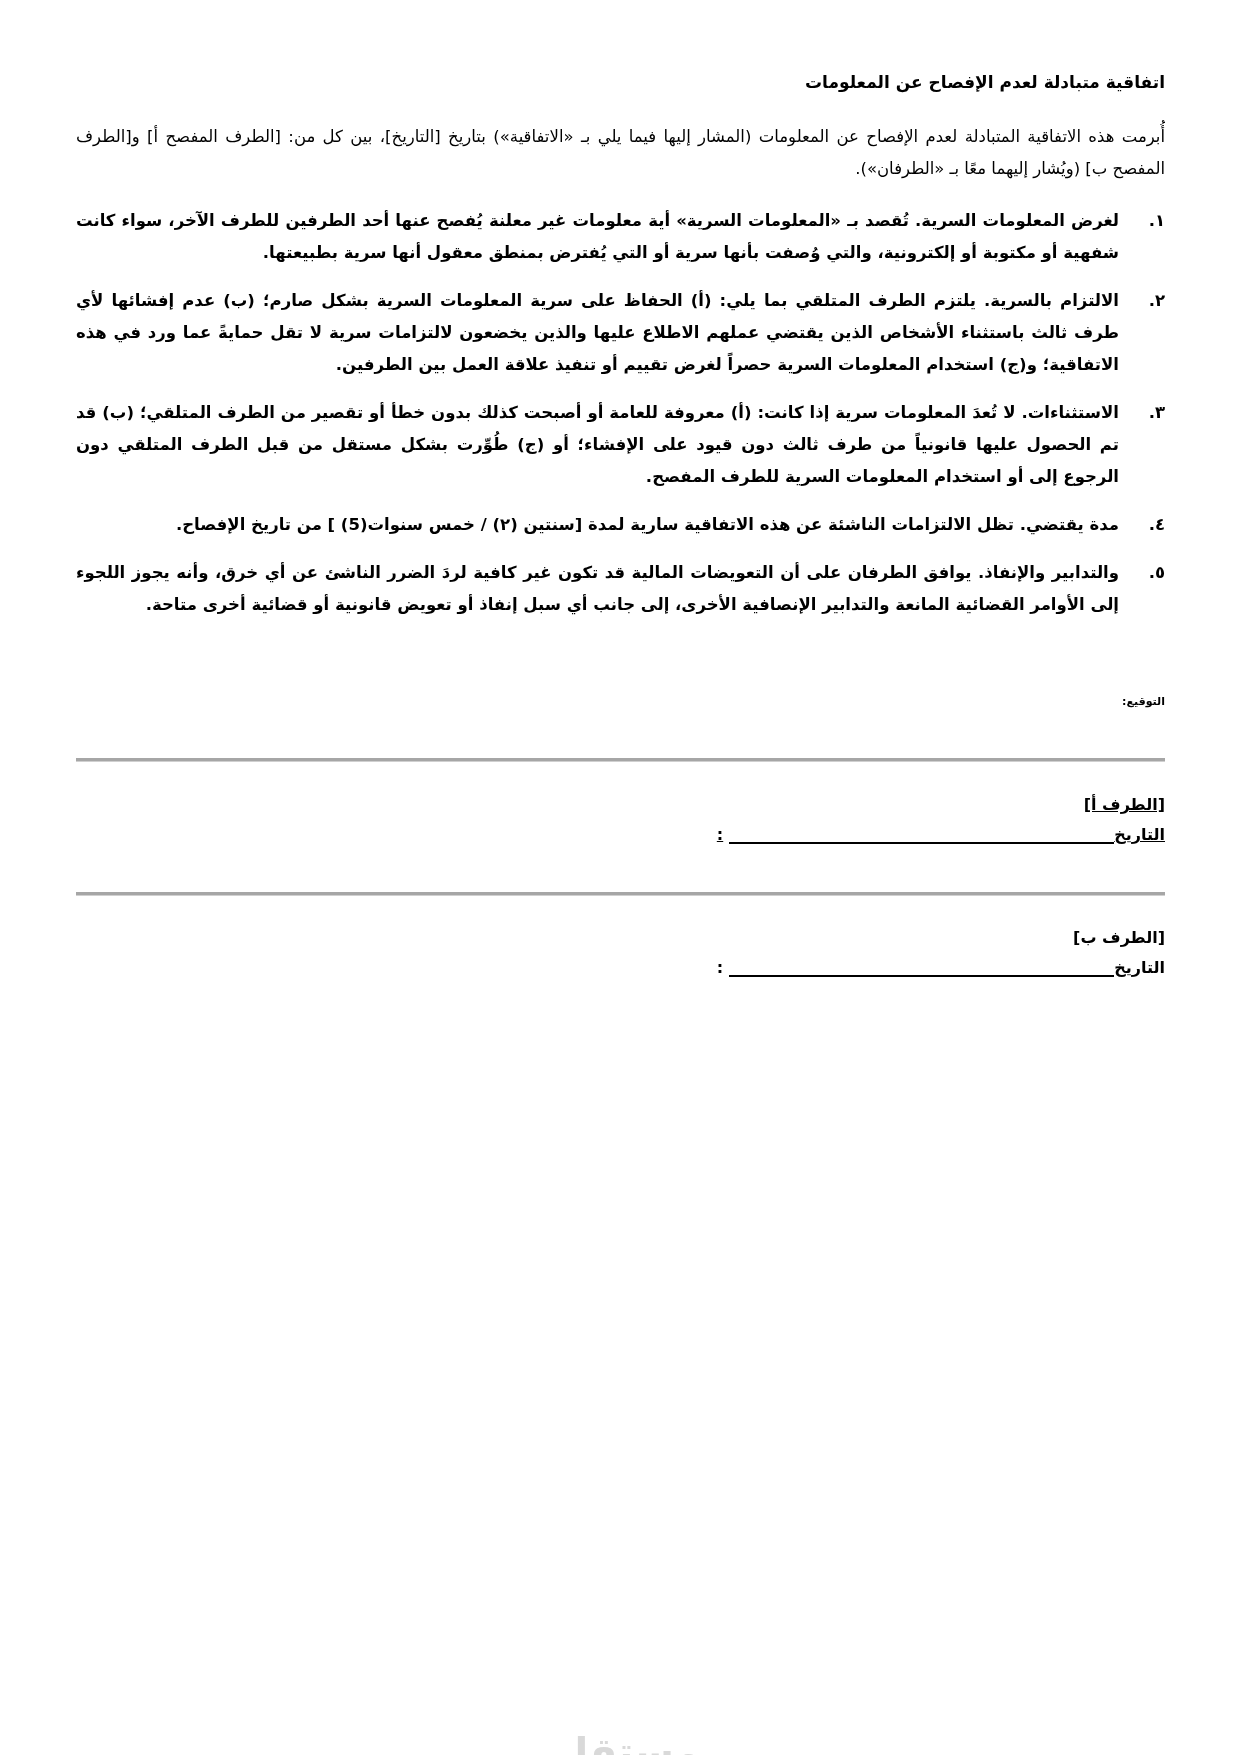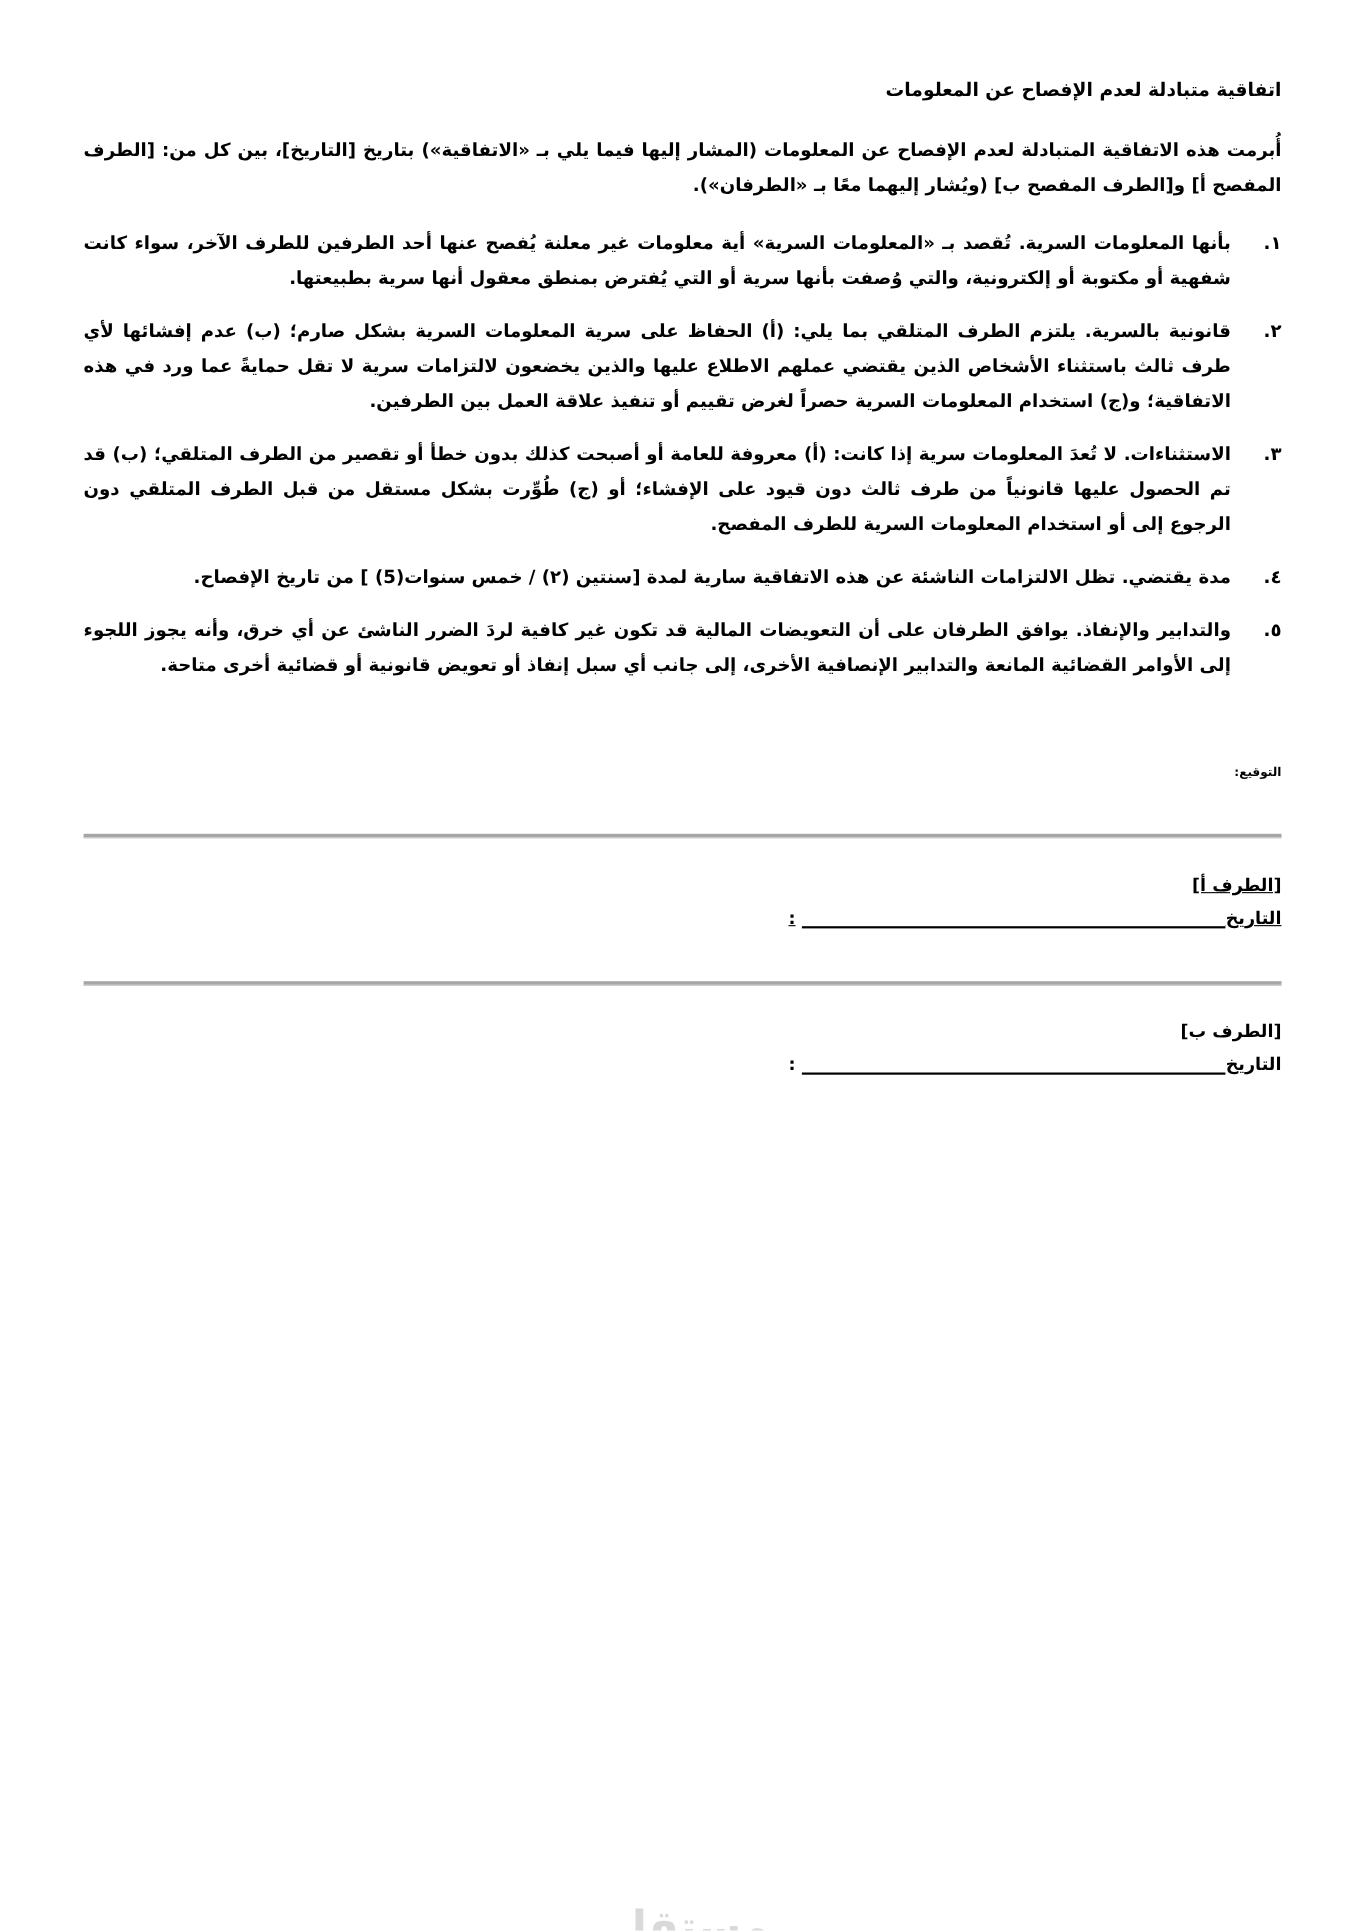"أُبرمت هذه الاتفاقية المتبادلة لعدم" .intro { font-weight: bold -> normal }
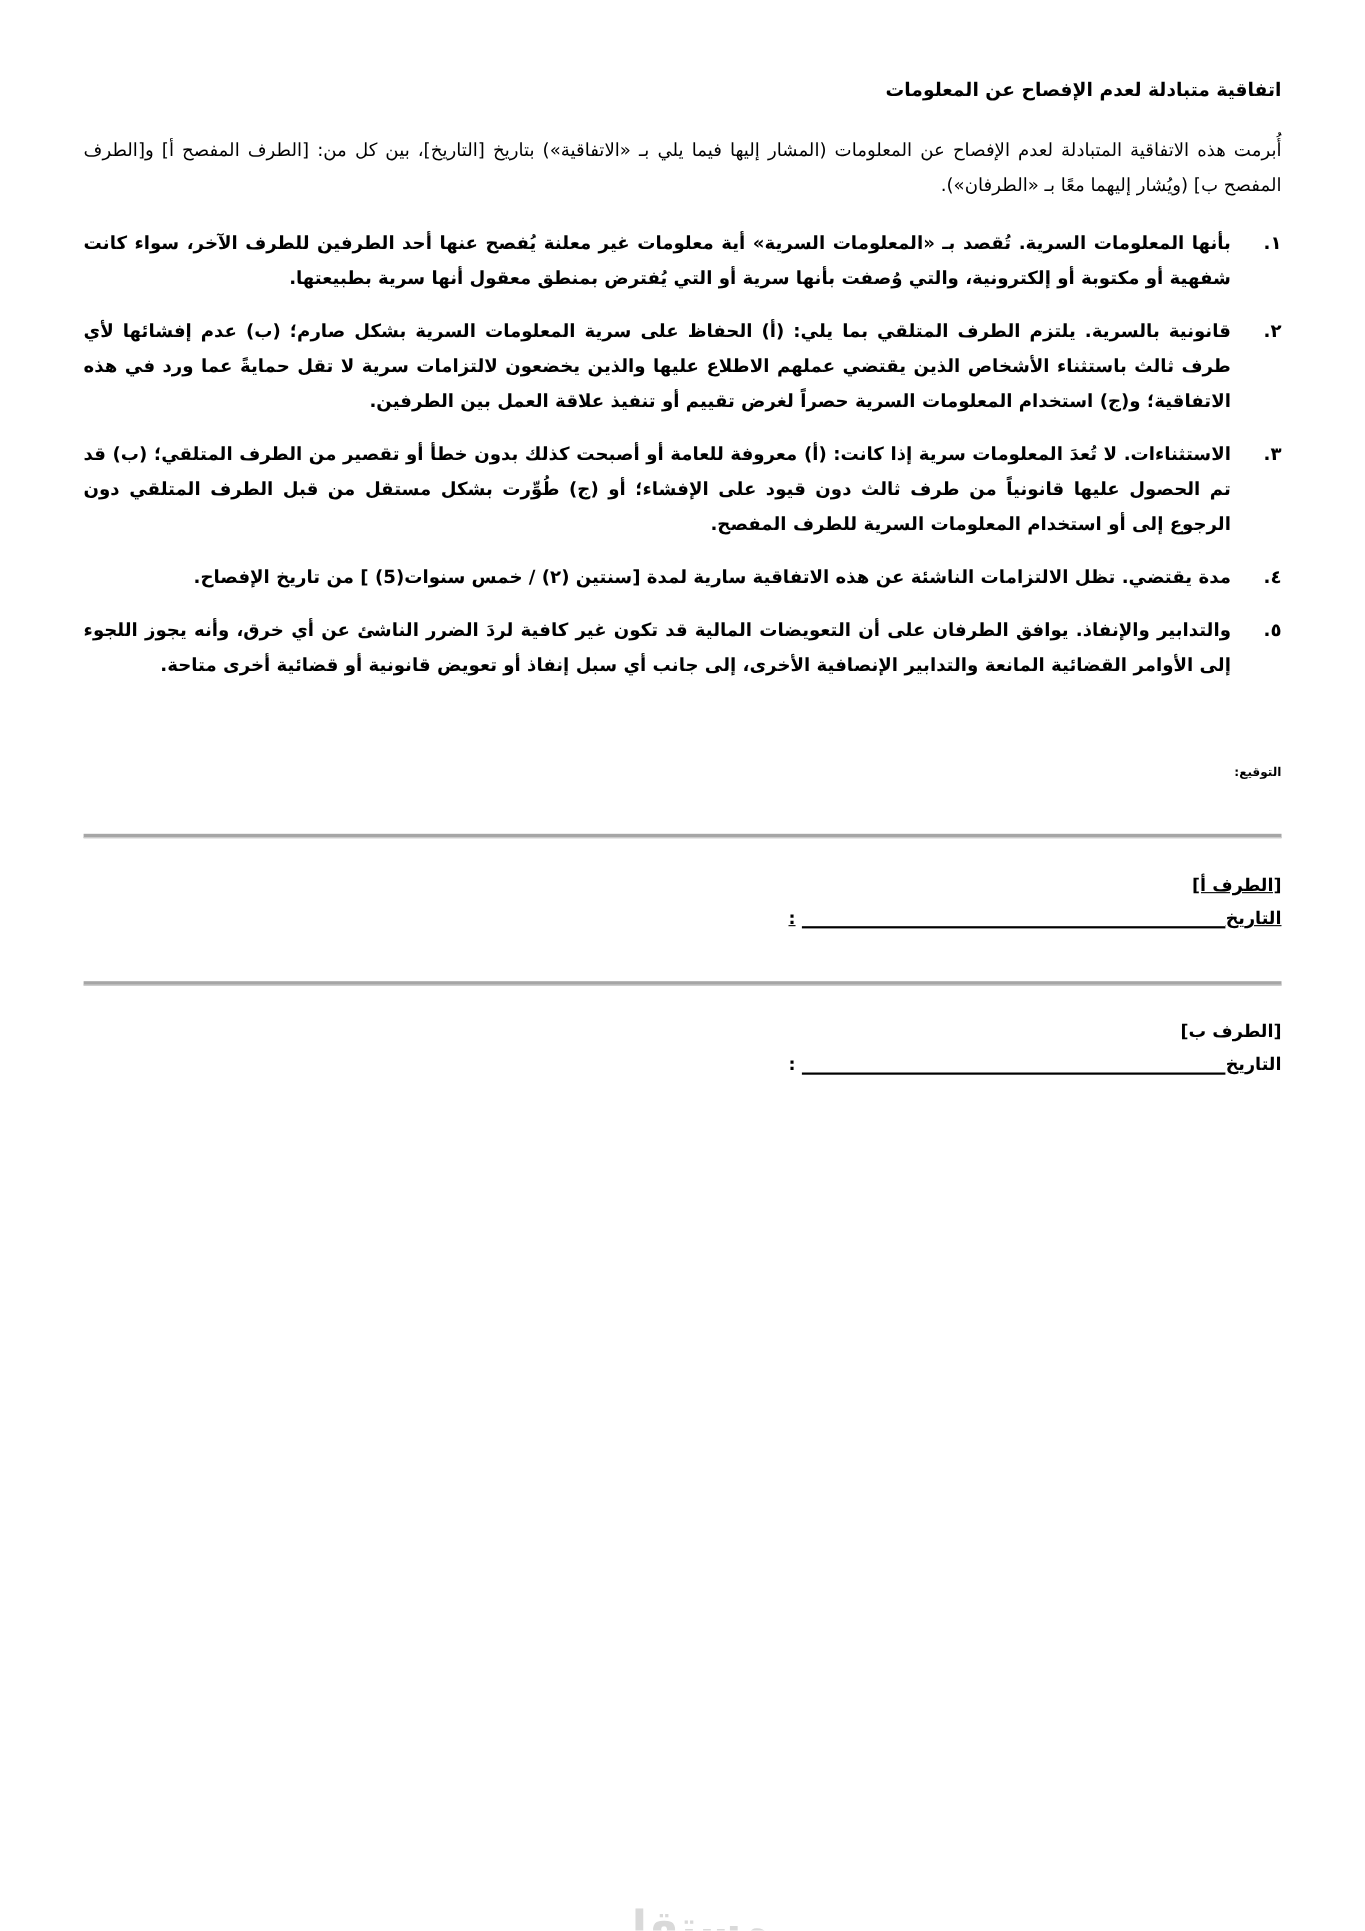"بأنها المعلومات السرية." span.clause-heading { text: بأنها -> لغرض }
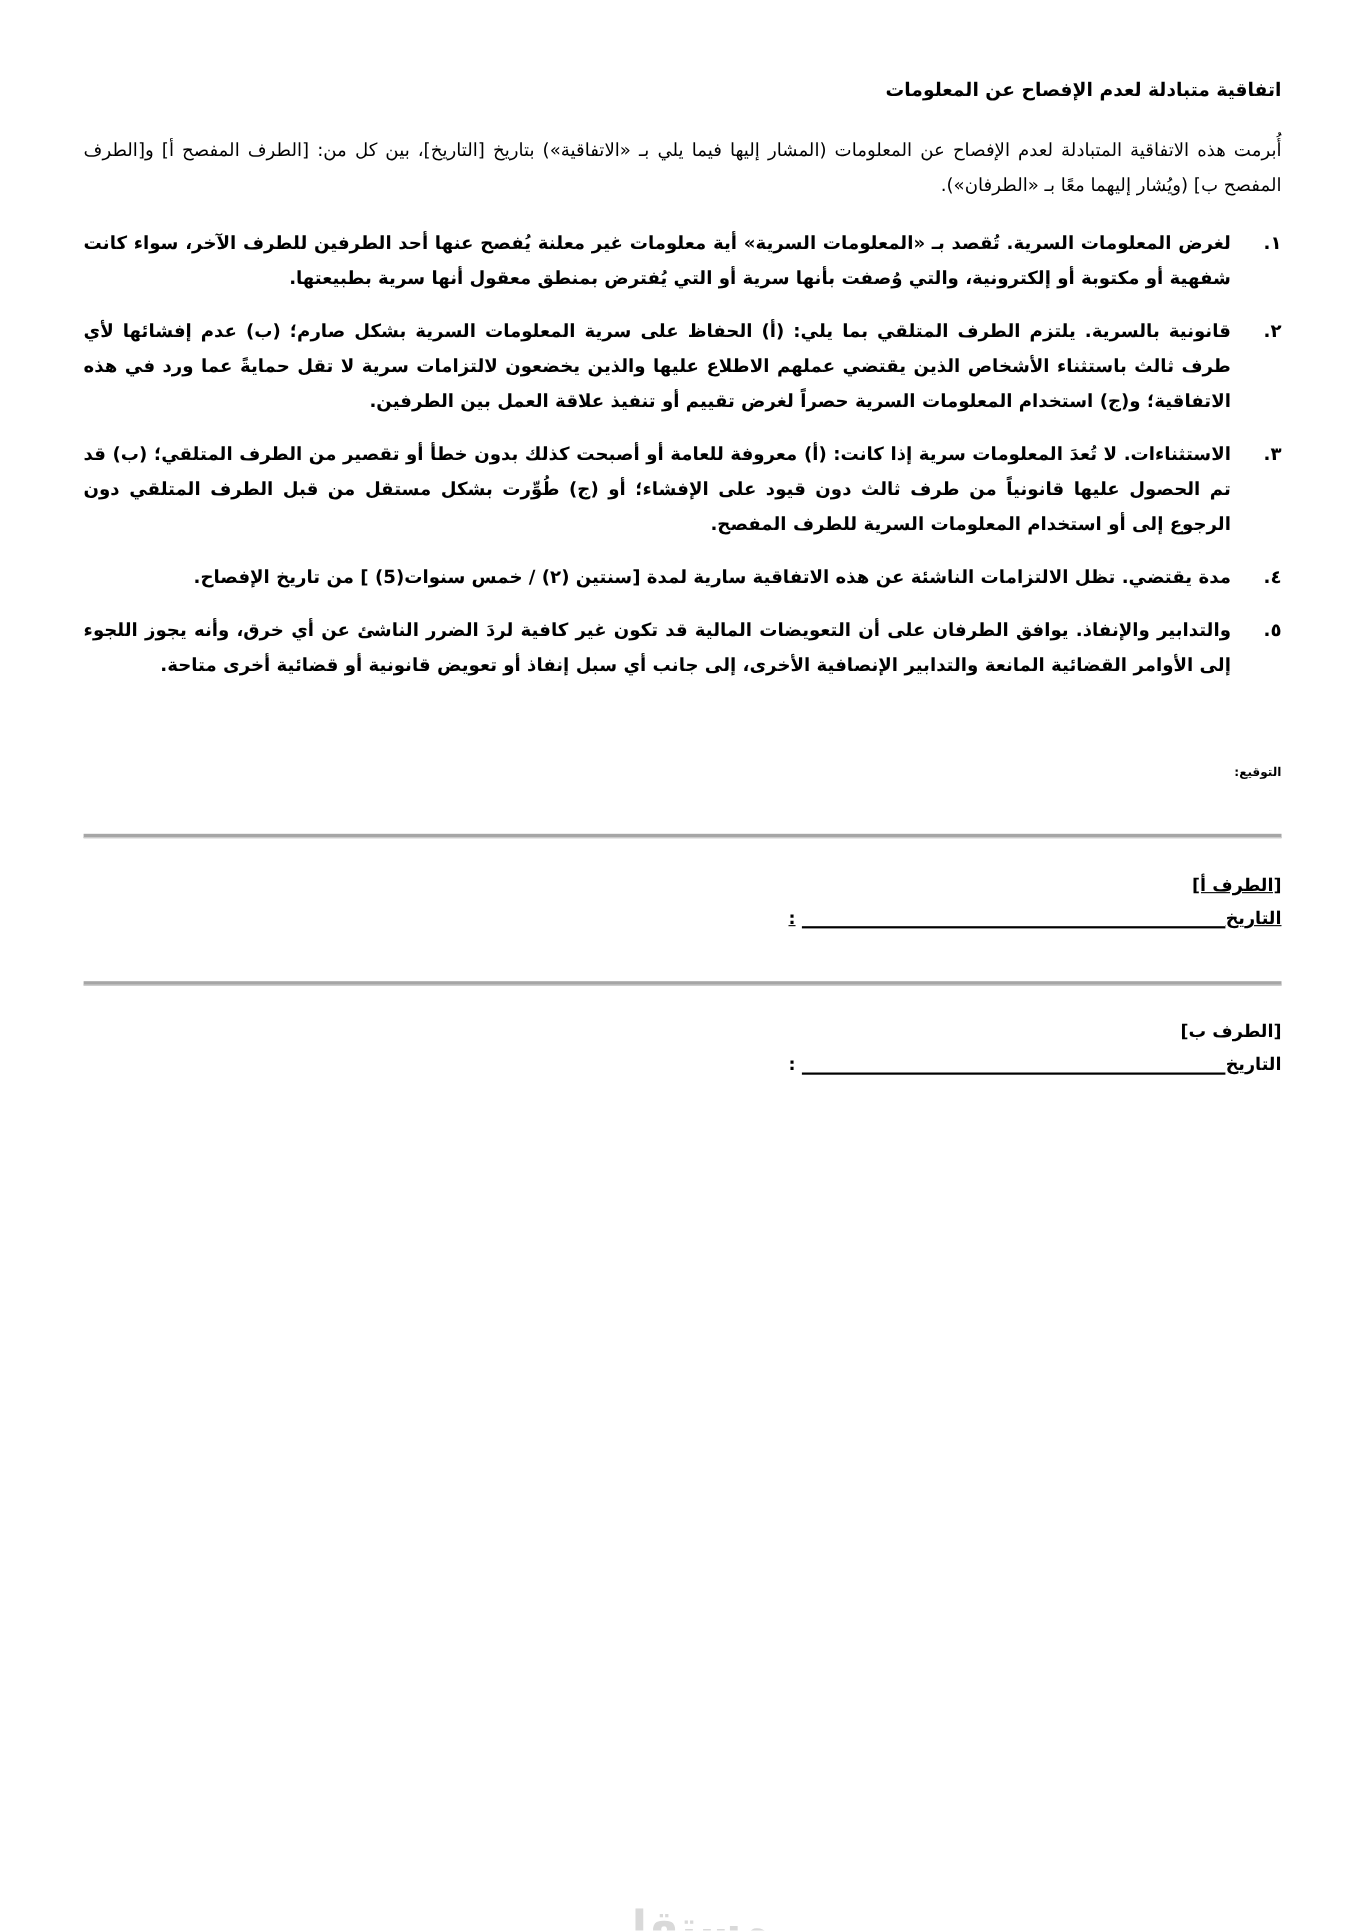"قانونية بالسرية." span.clause-heading { text: قانونية -> الالتزام }
